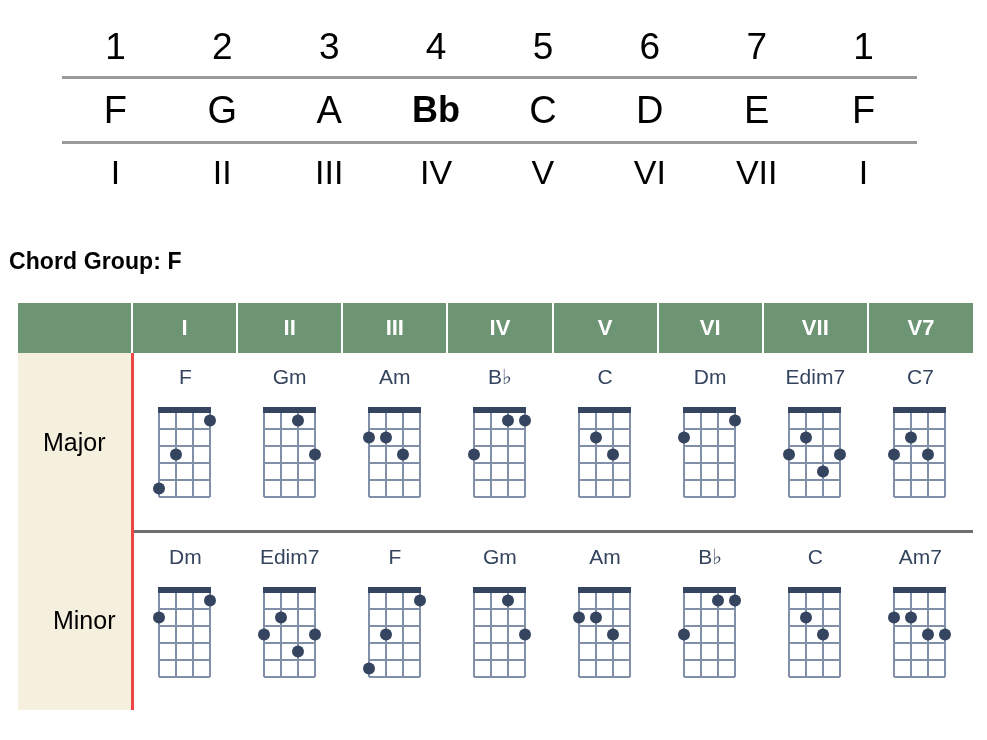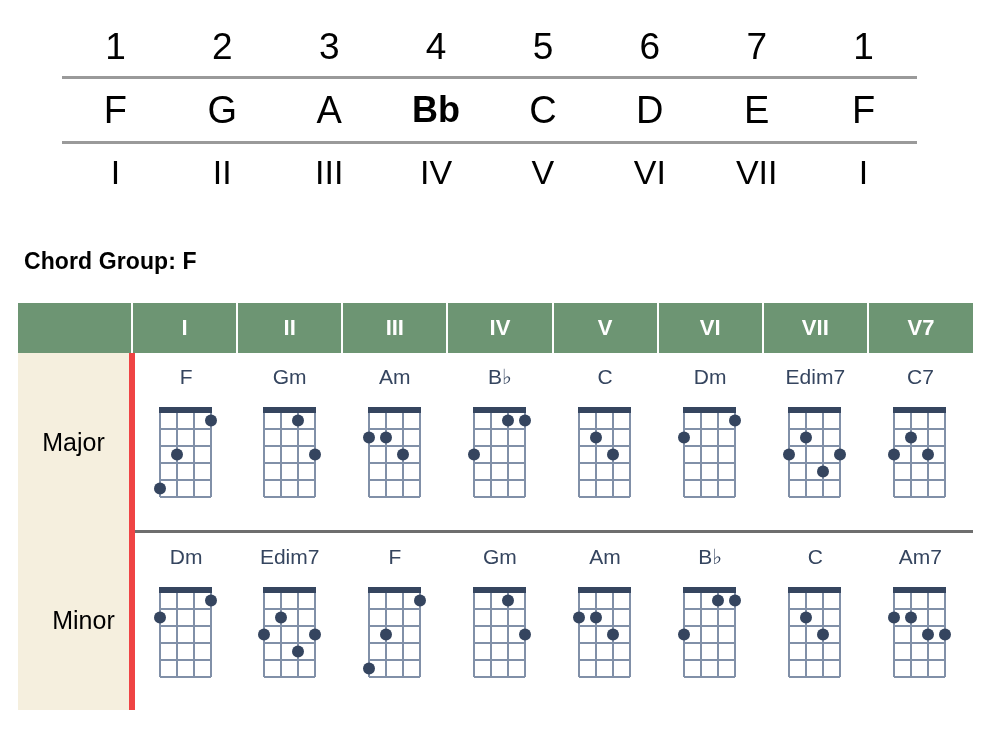"Chord Group: F" #chord-group-title { left: 24px -> 9px }
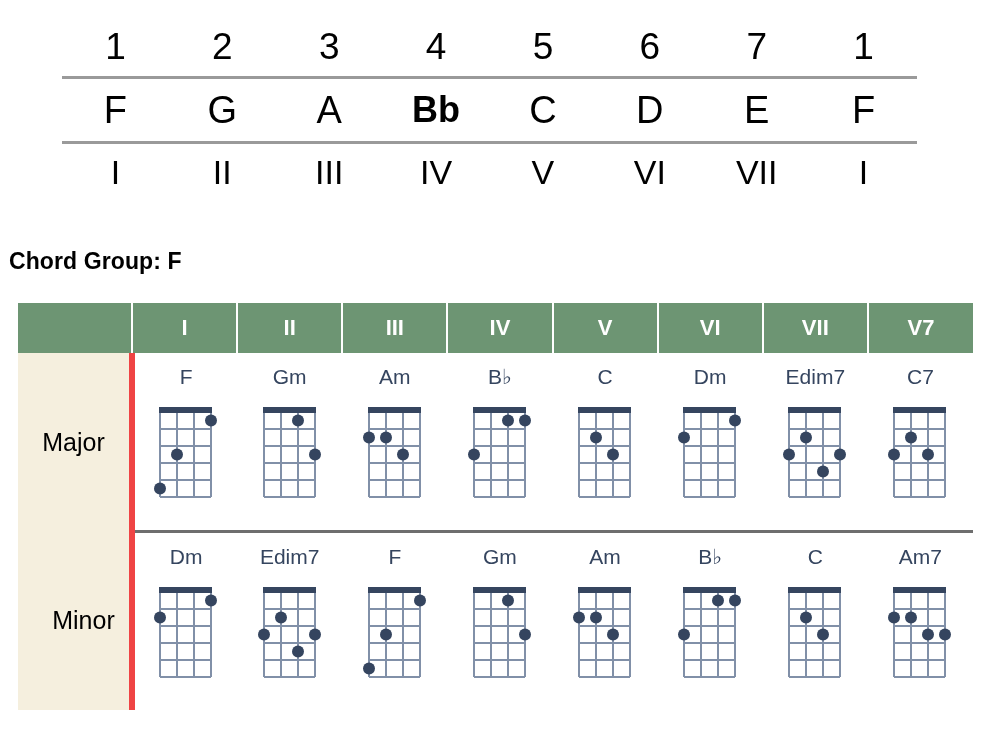"Major" td.rowhead { border-right: 6px solid #ef4444 -> 3px solid #ef4444 }
